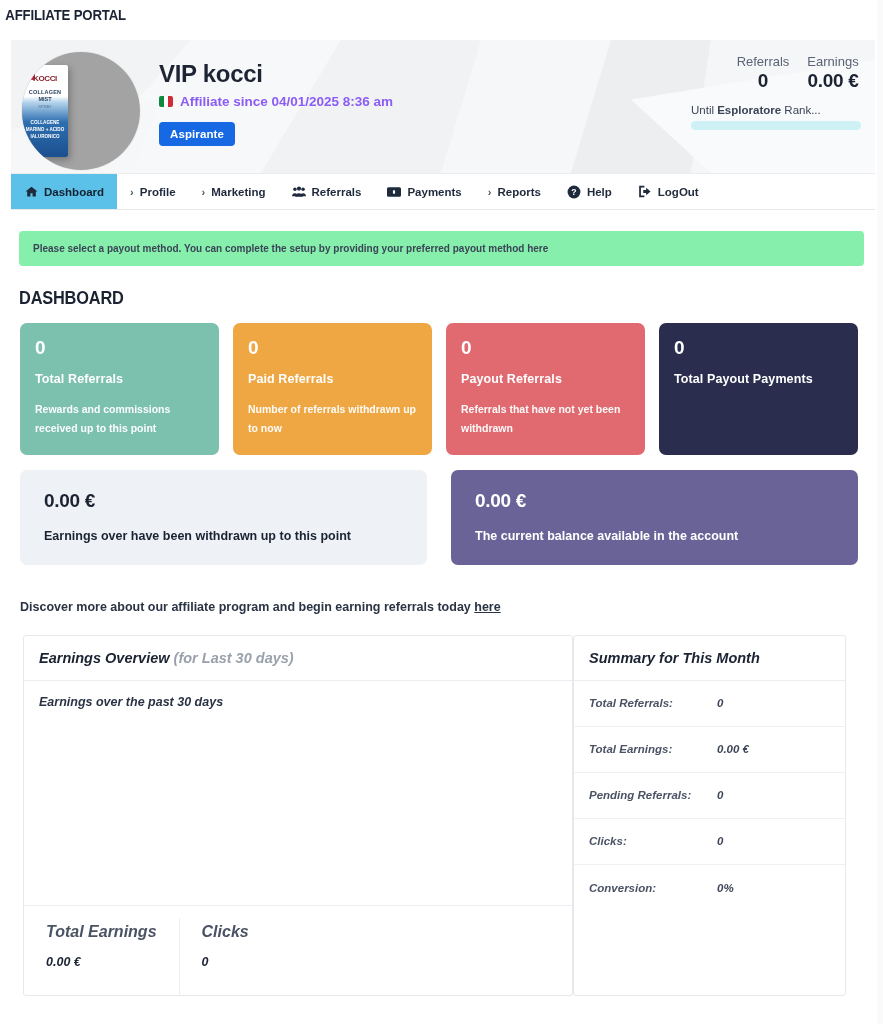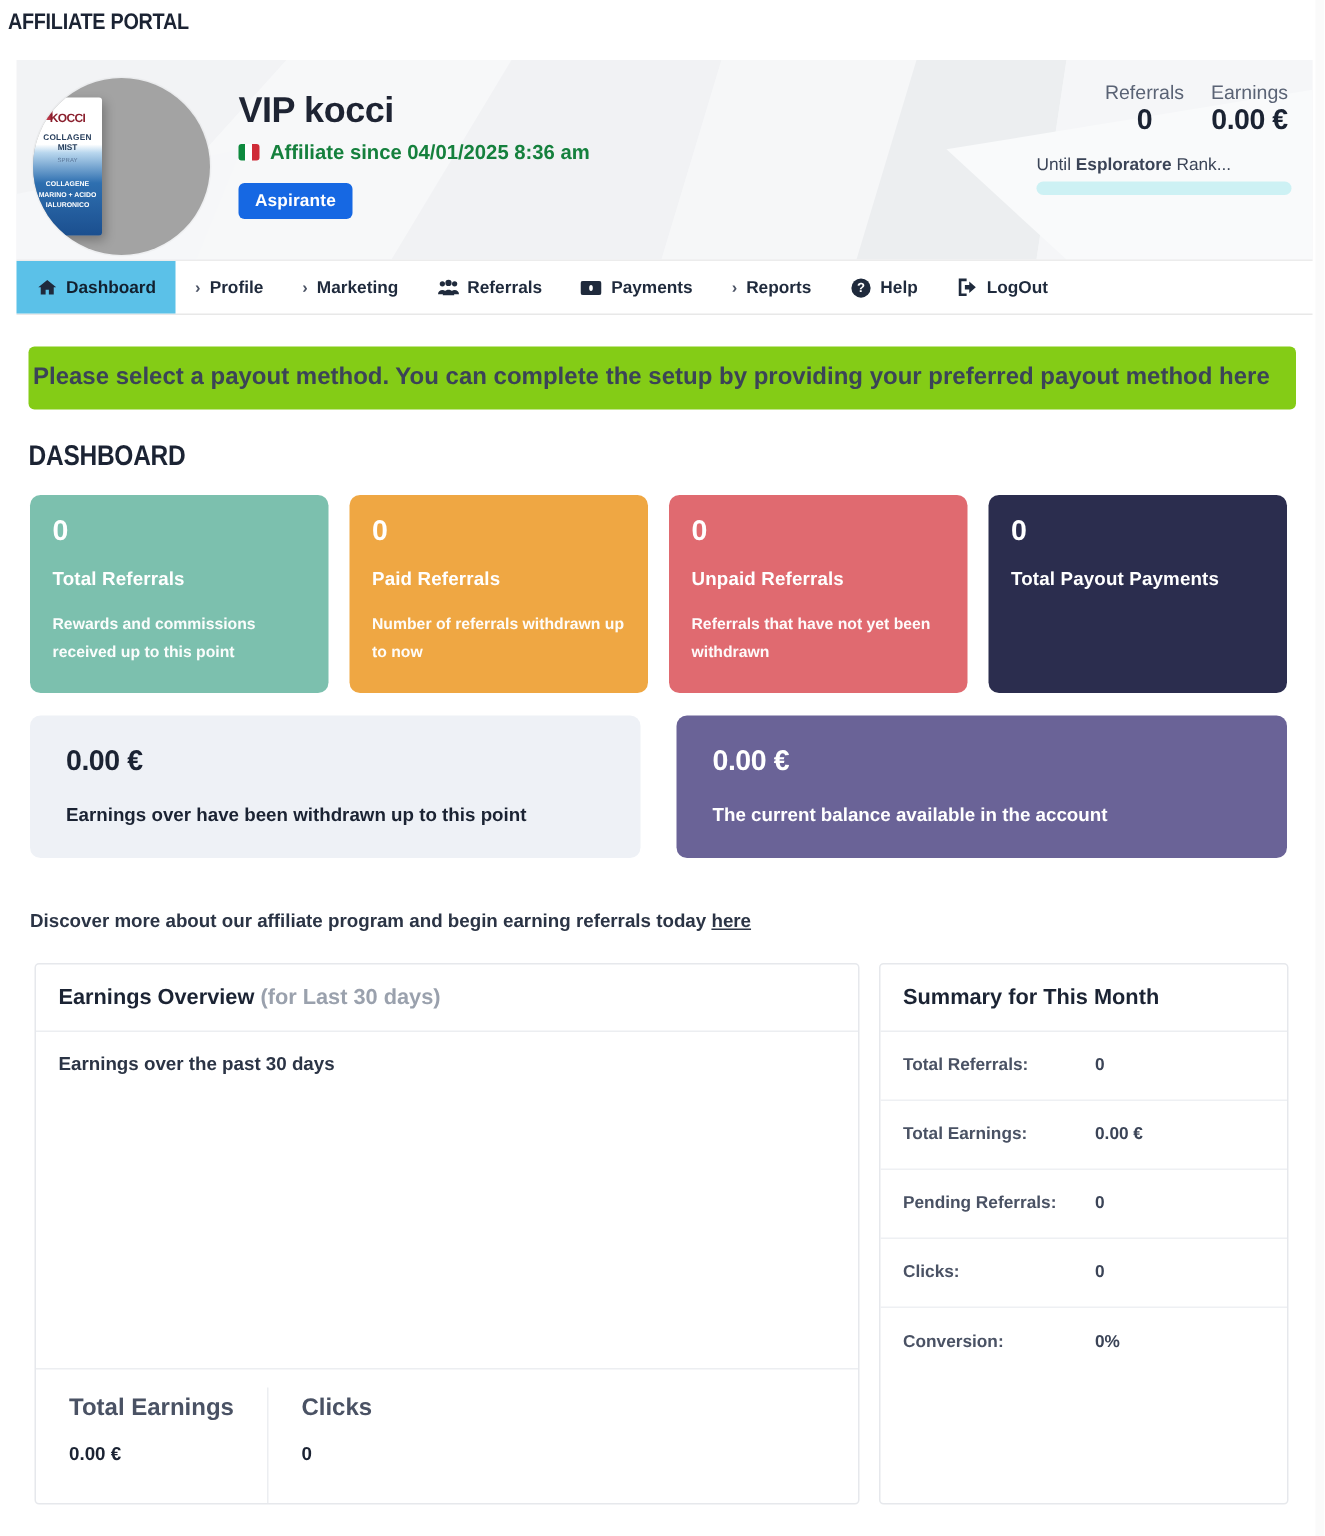"Affiliate since 04/01/2025 8:36 am" .profile-since { color: #15803d -> #8b5cf6 }
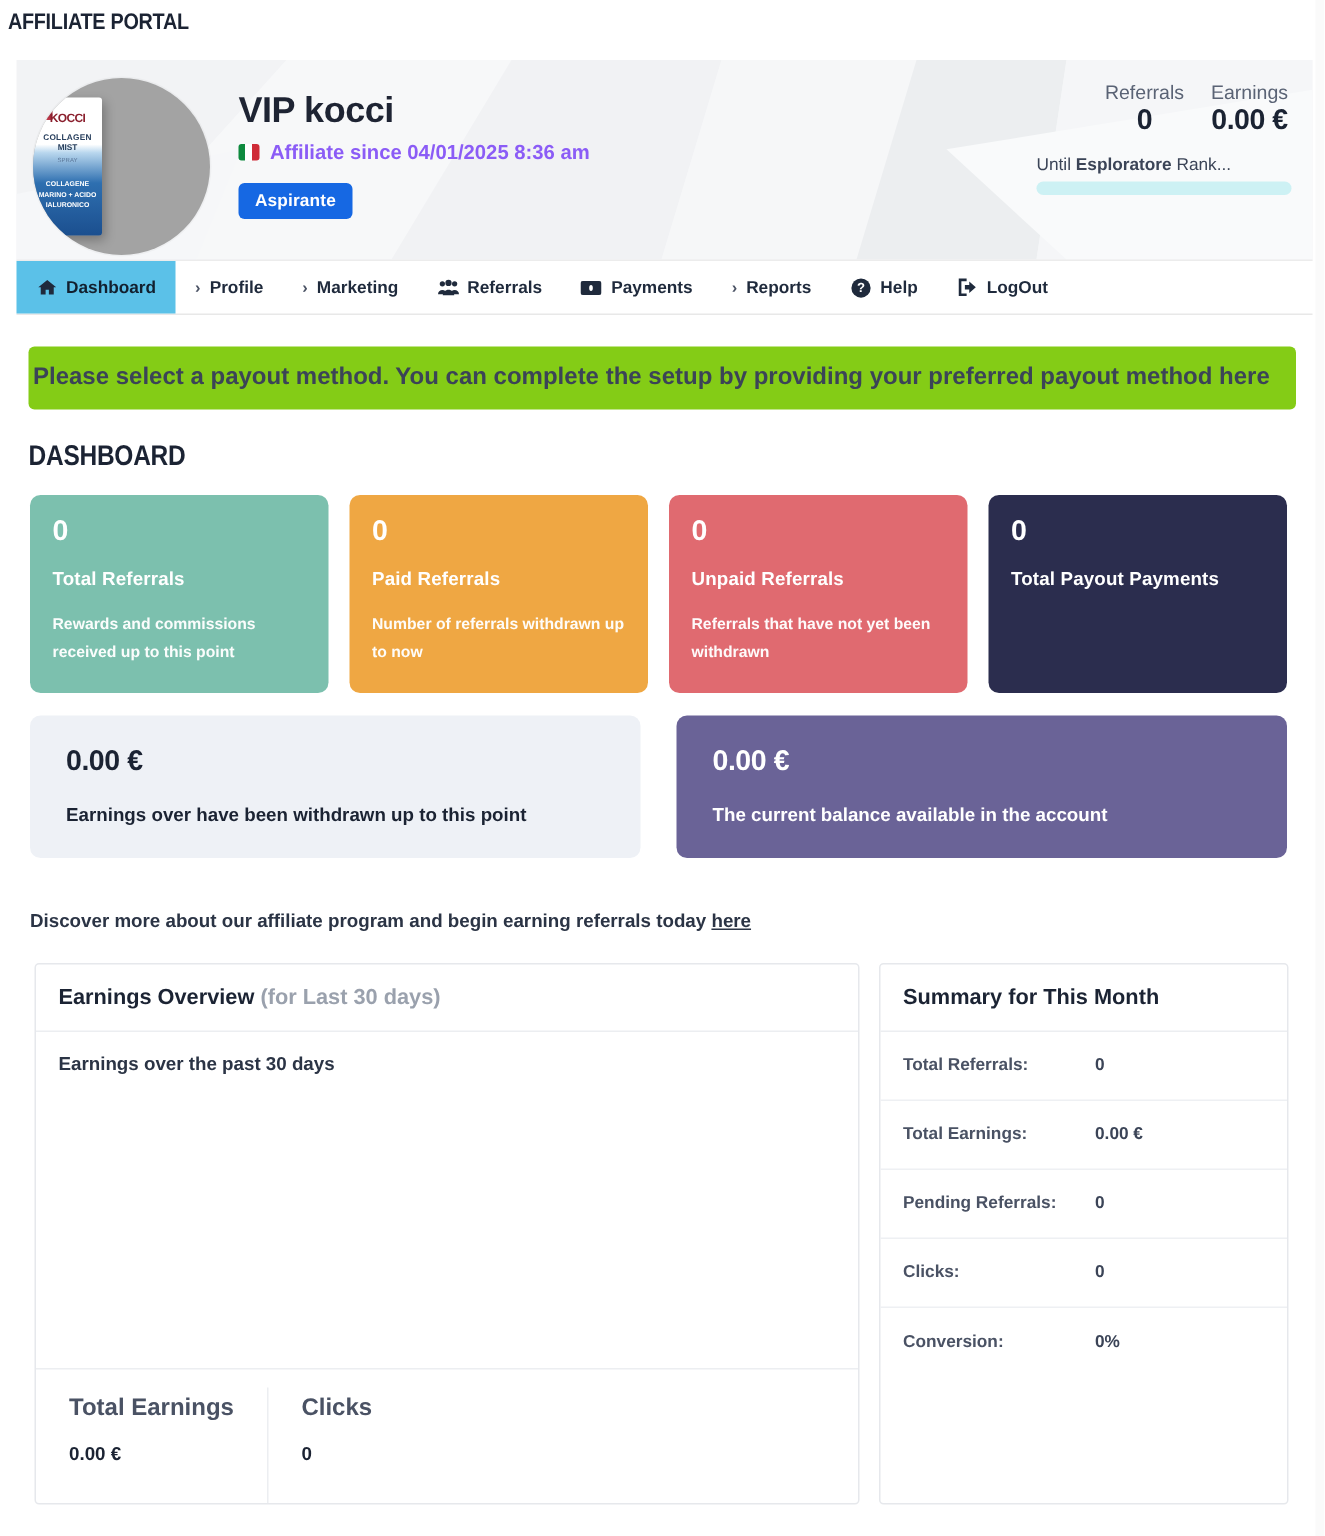"Please select a payout method." .alert { background: #84cc16 -> #86efac; font-size: 16px -> 10px; padding: 12px 3px -> 12px 14px }
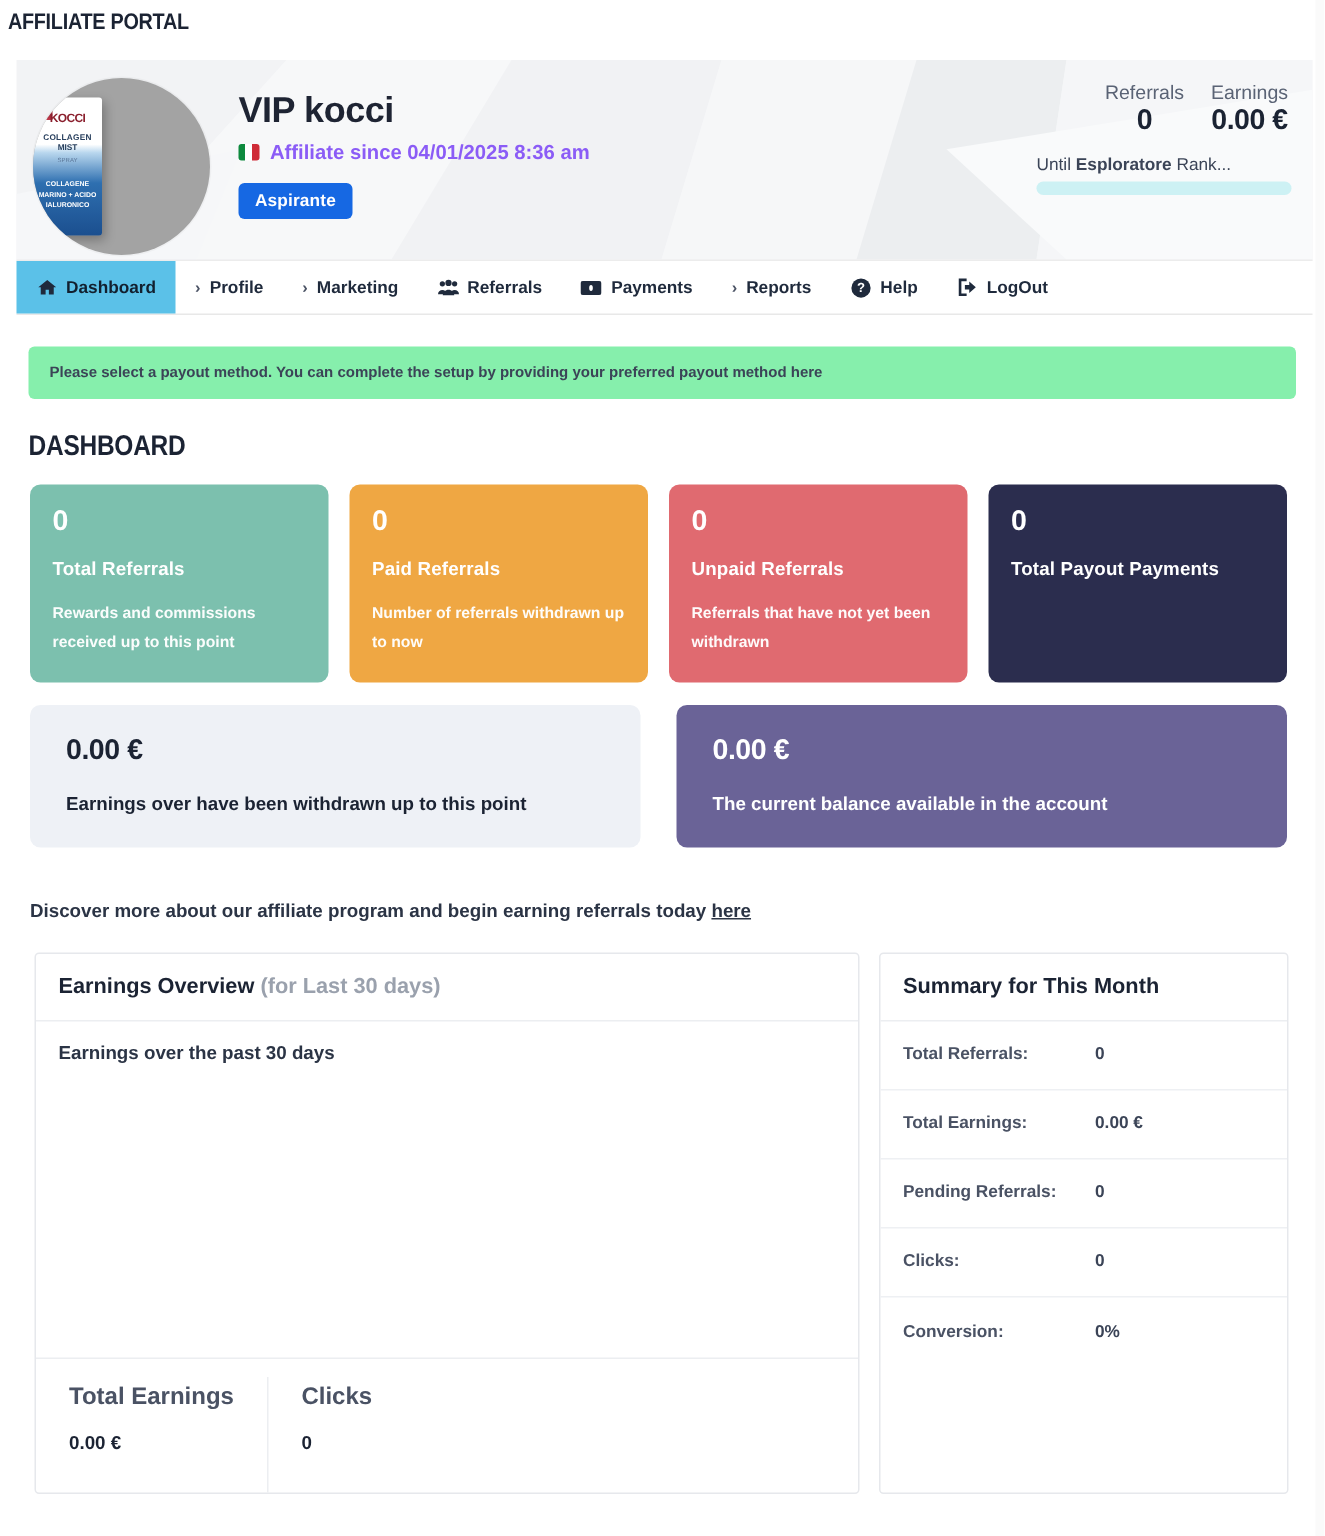"Unpaid Referrals" div.ttl { text: Unpaid -> Payout }
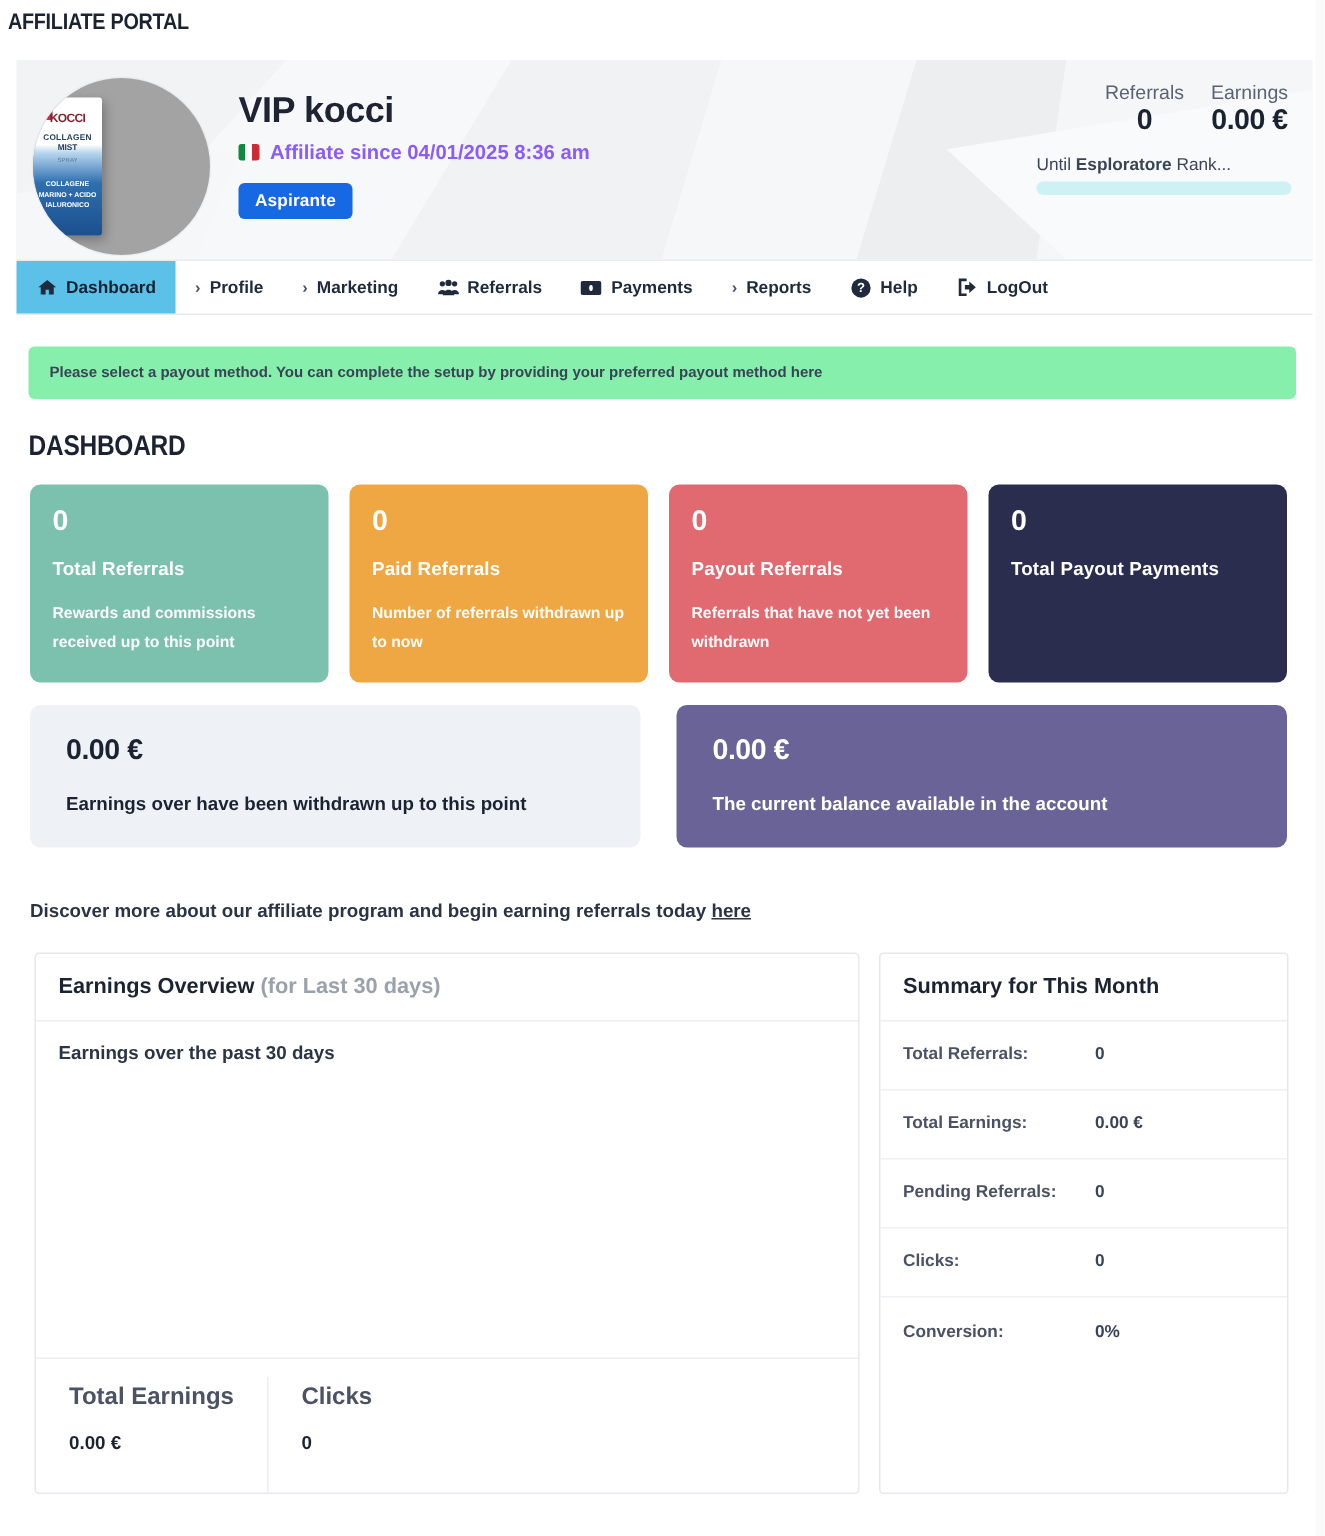"Earnings Overview (for Last 30" .panels { font-style: none -> italic; gap: 13px -> none }
